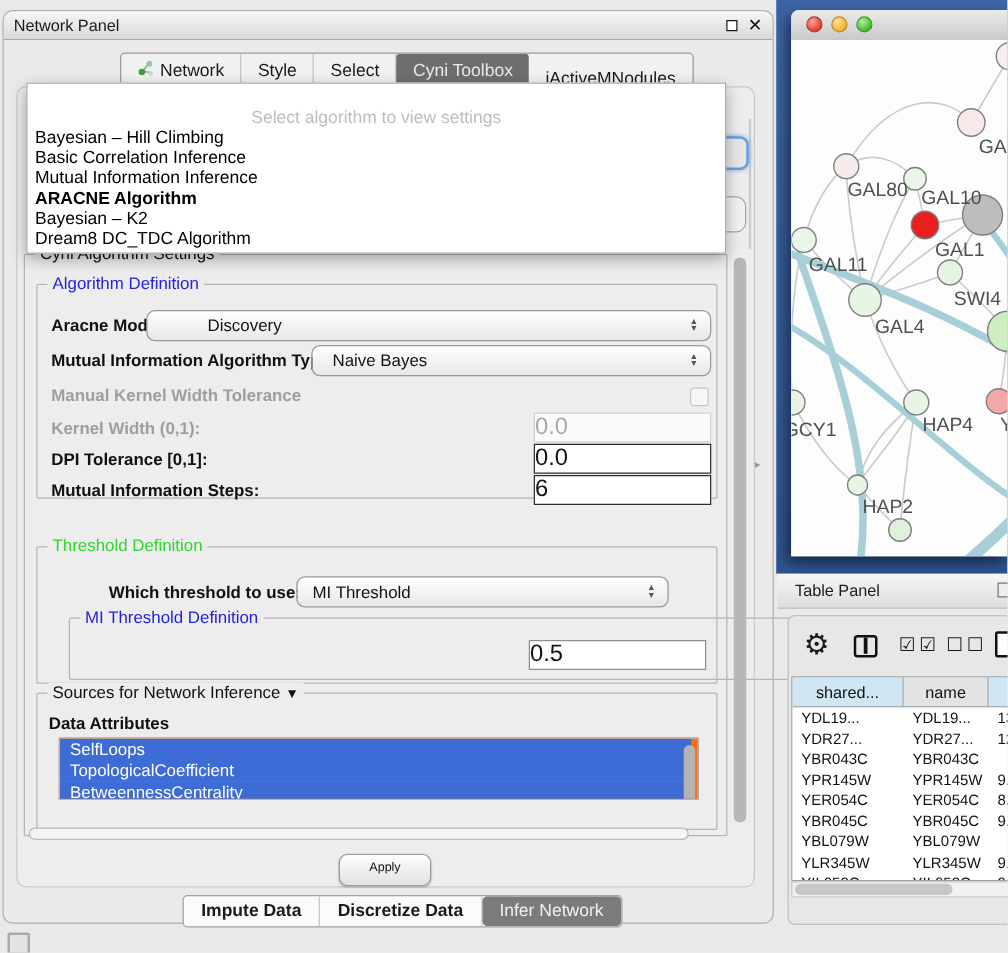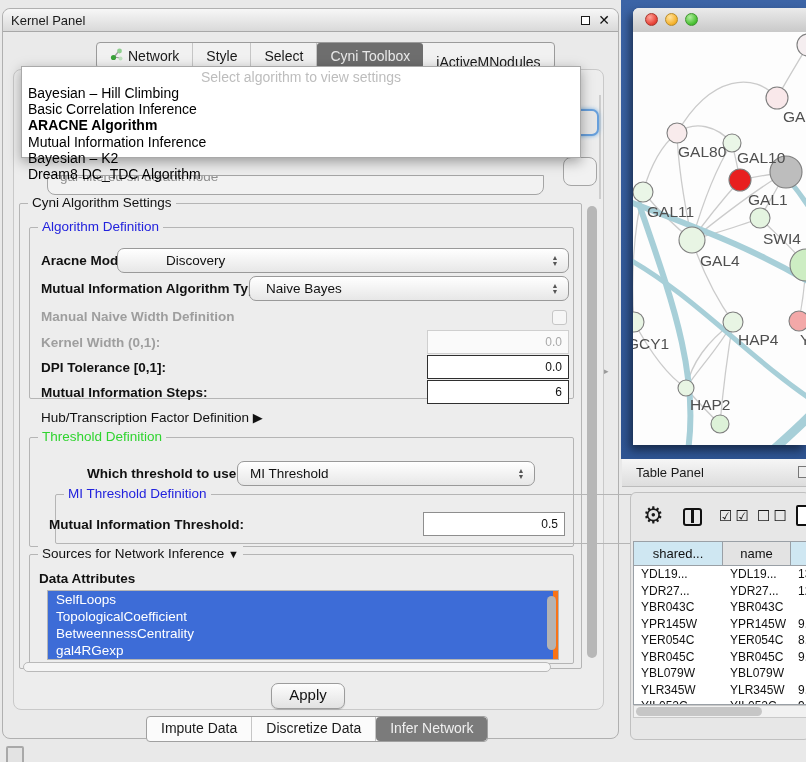"Kernel Panel" div.abs { text: Kernel -> Network }
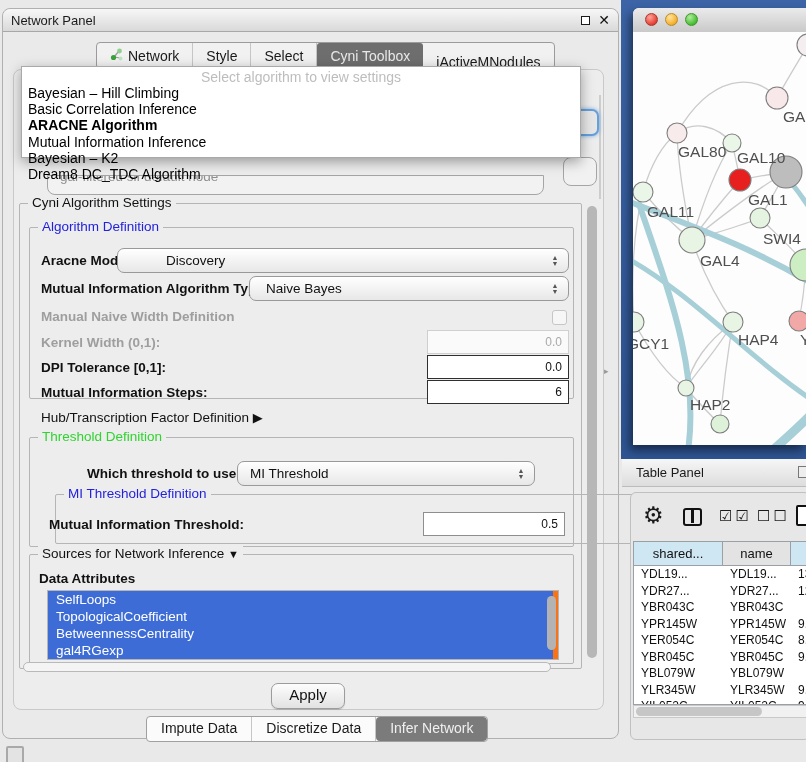"Select algorithm to view settings" #algo-popup { height: 92px -> 137px; padding-top: 2px -> 18px }
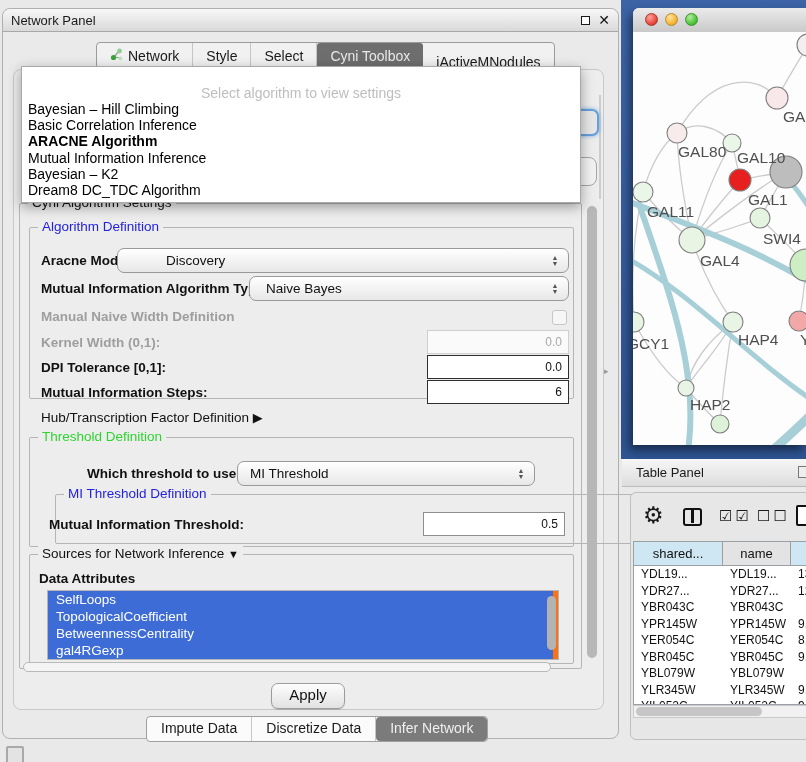"ARACNE Algorithm" div.item { order: before "Mutual Information Inference" -> after "Mutual Information Inference" }
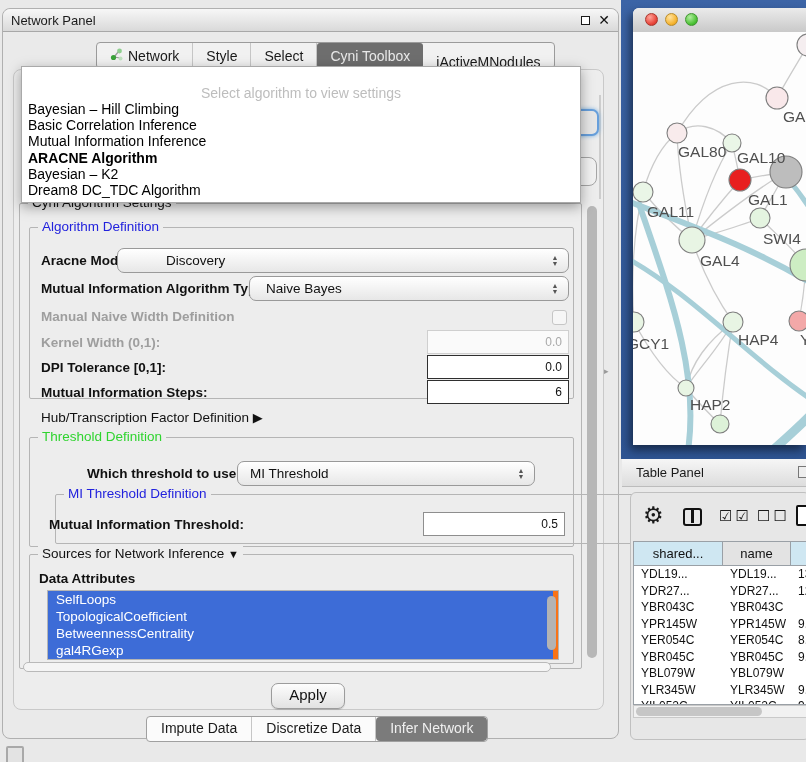"Manual Naive Width Definition" div.lbl { text: Naive Width Definition -> Kernel Width Tolerance }
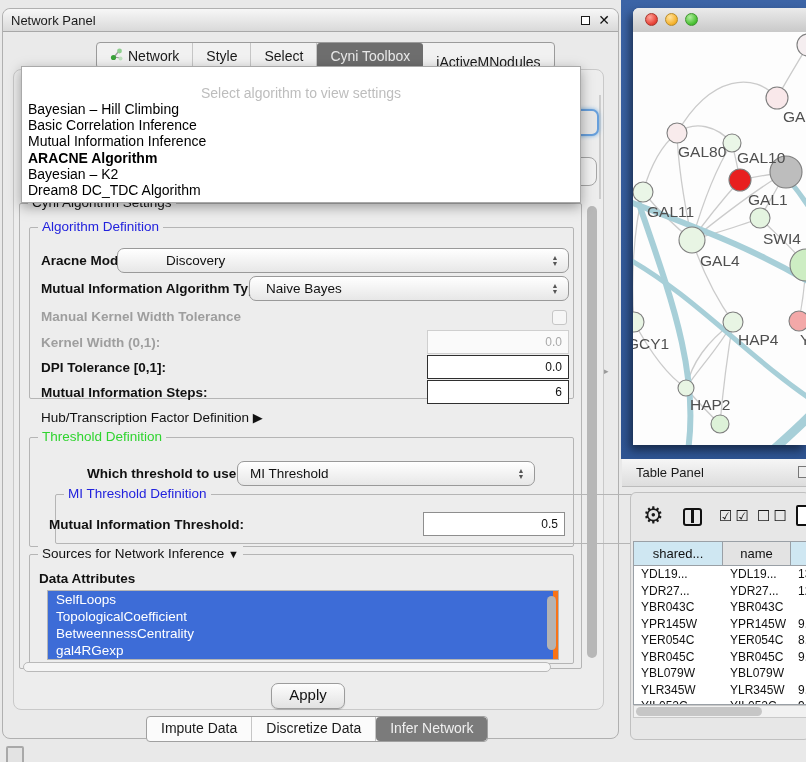"0.0" .field { font-size: 12px -> 19px; text-align: right -> left }
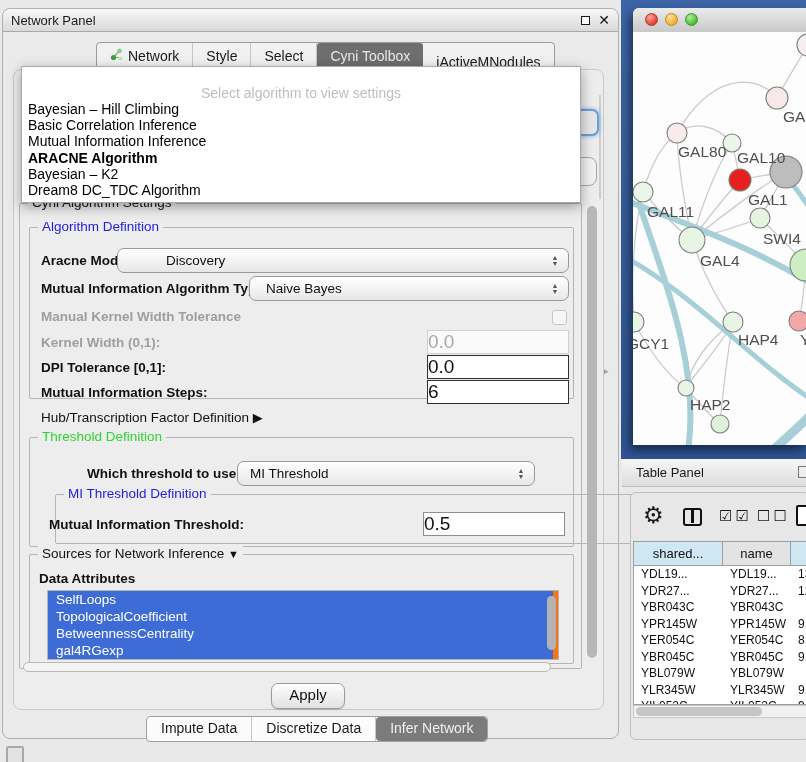"Hub/Transcription Factor Definition ▶" div.lbl { html: <div> <span>Hub/Transcription Factor Definition</span> <span> ▶</span> </div> -> none }
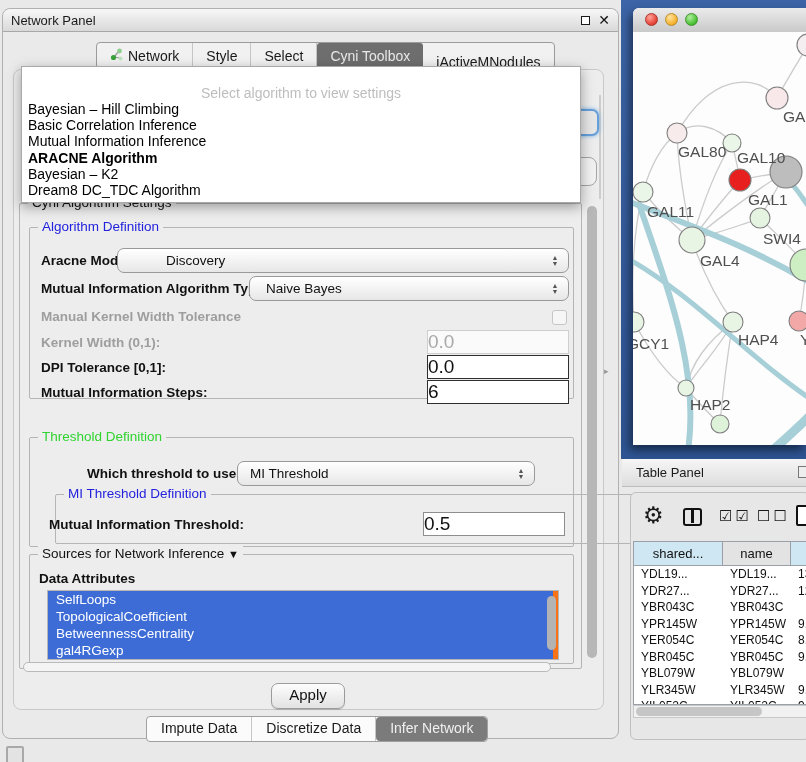"Mutual Information Threshold:" div.lbl { html: <div>Mutual Information Threshold:</div> -> none }
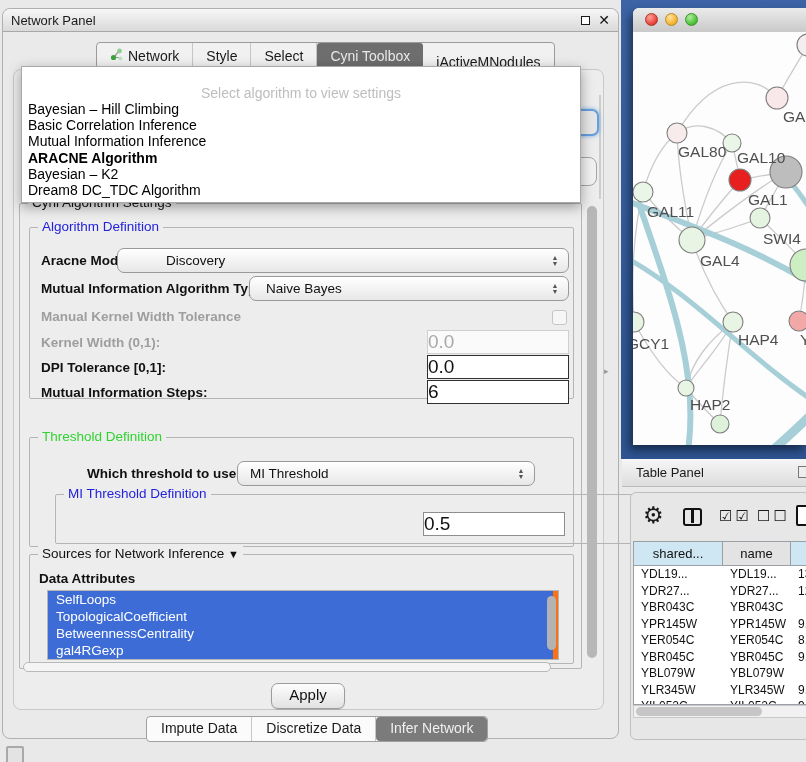"SelfLoops" #sources-list { height: 70px -> 50px }
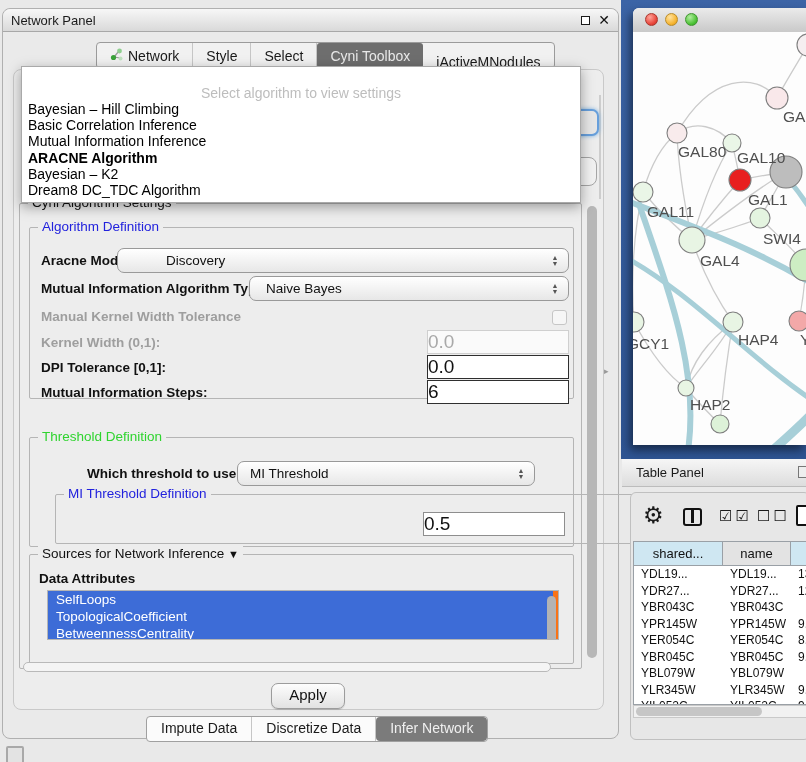"Apply" #apply-btn { font-size: 15px -> 10px }
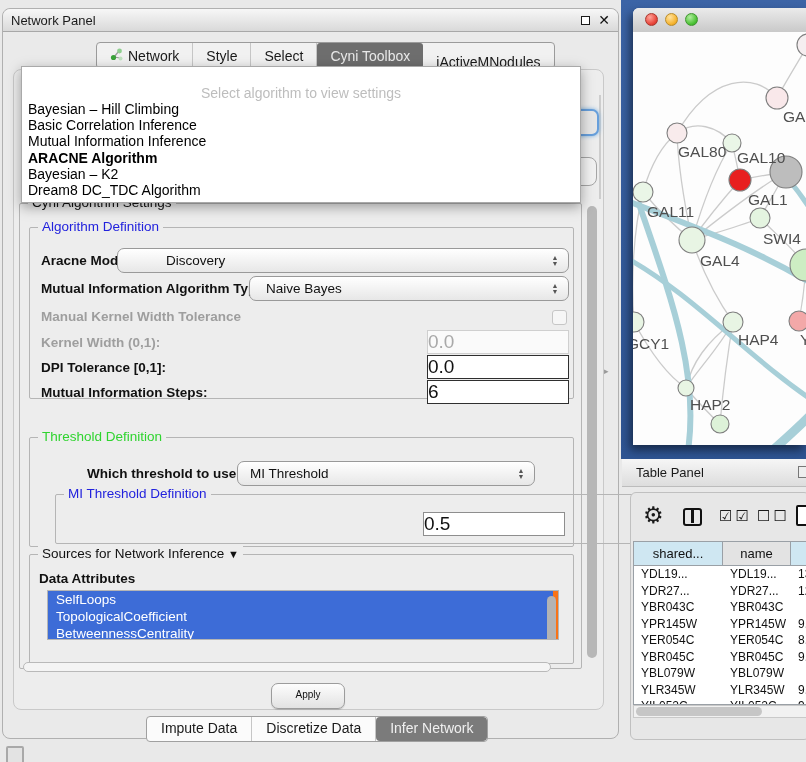"Impute Data" .btab { font-weight: normal -> bold }
